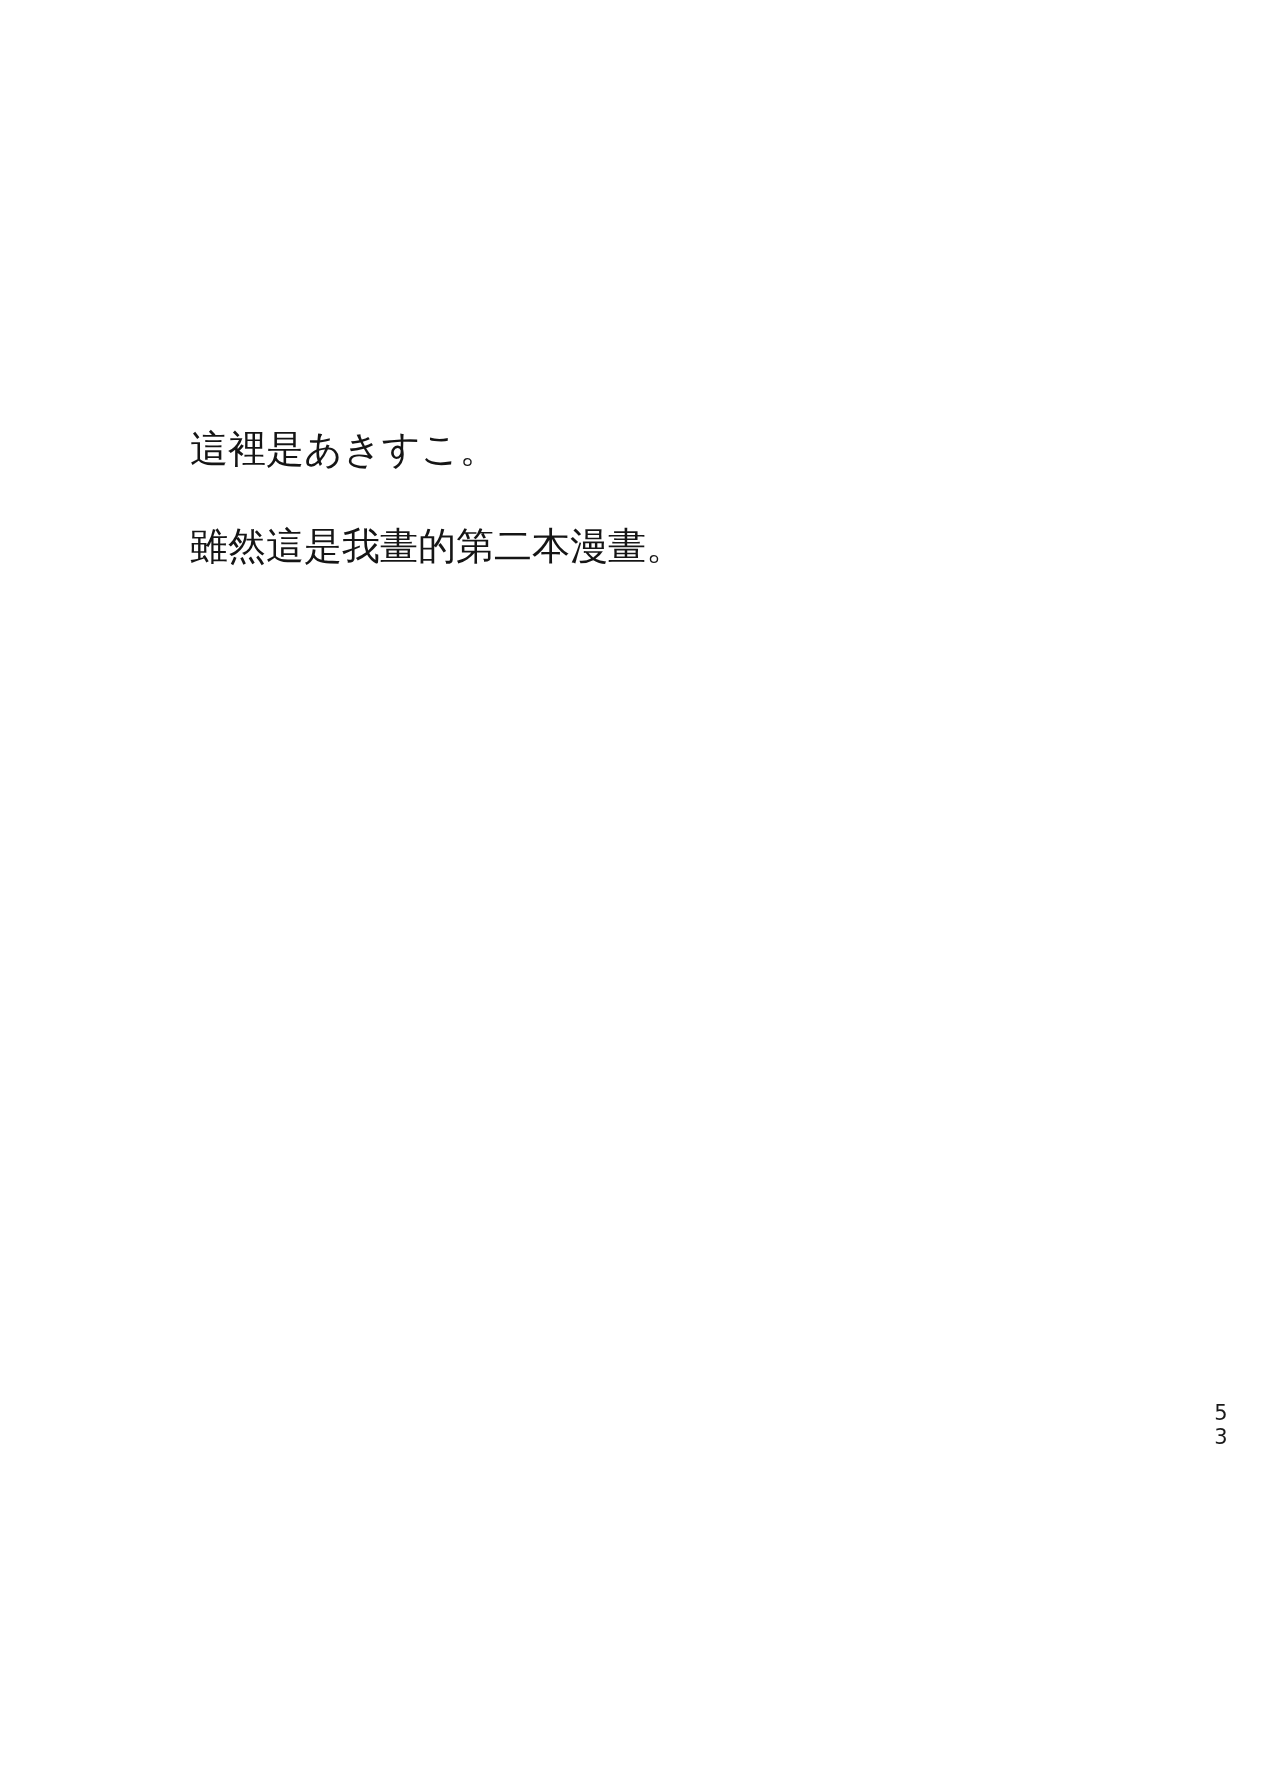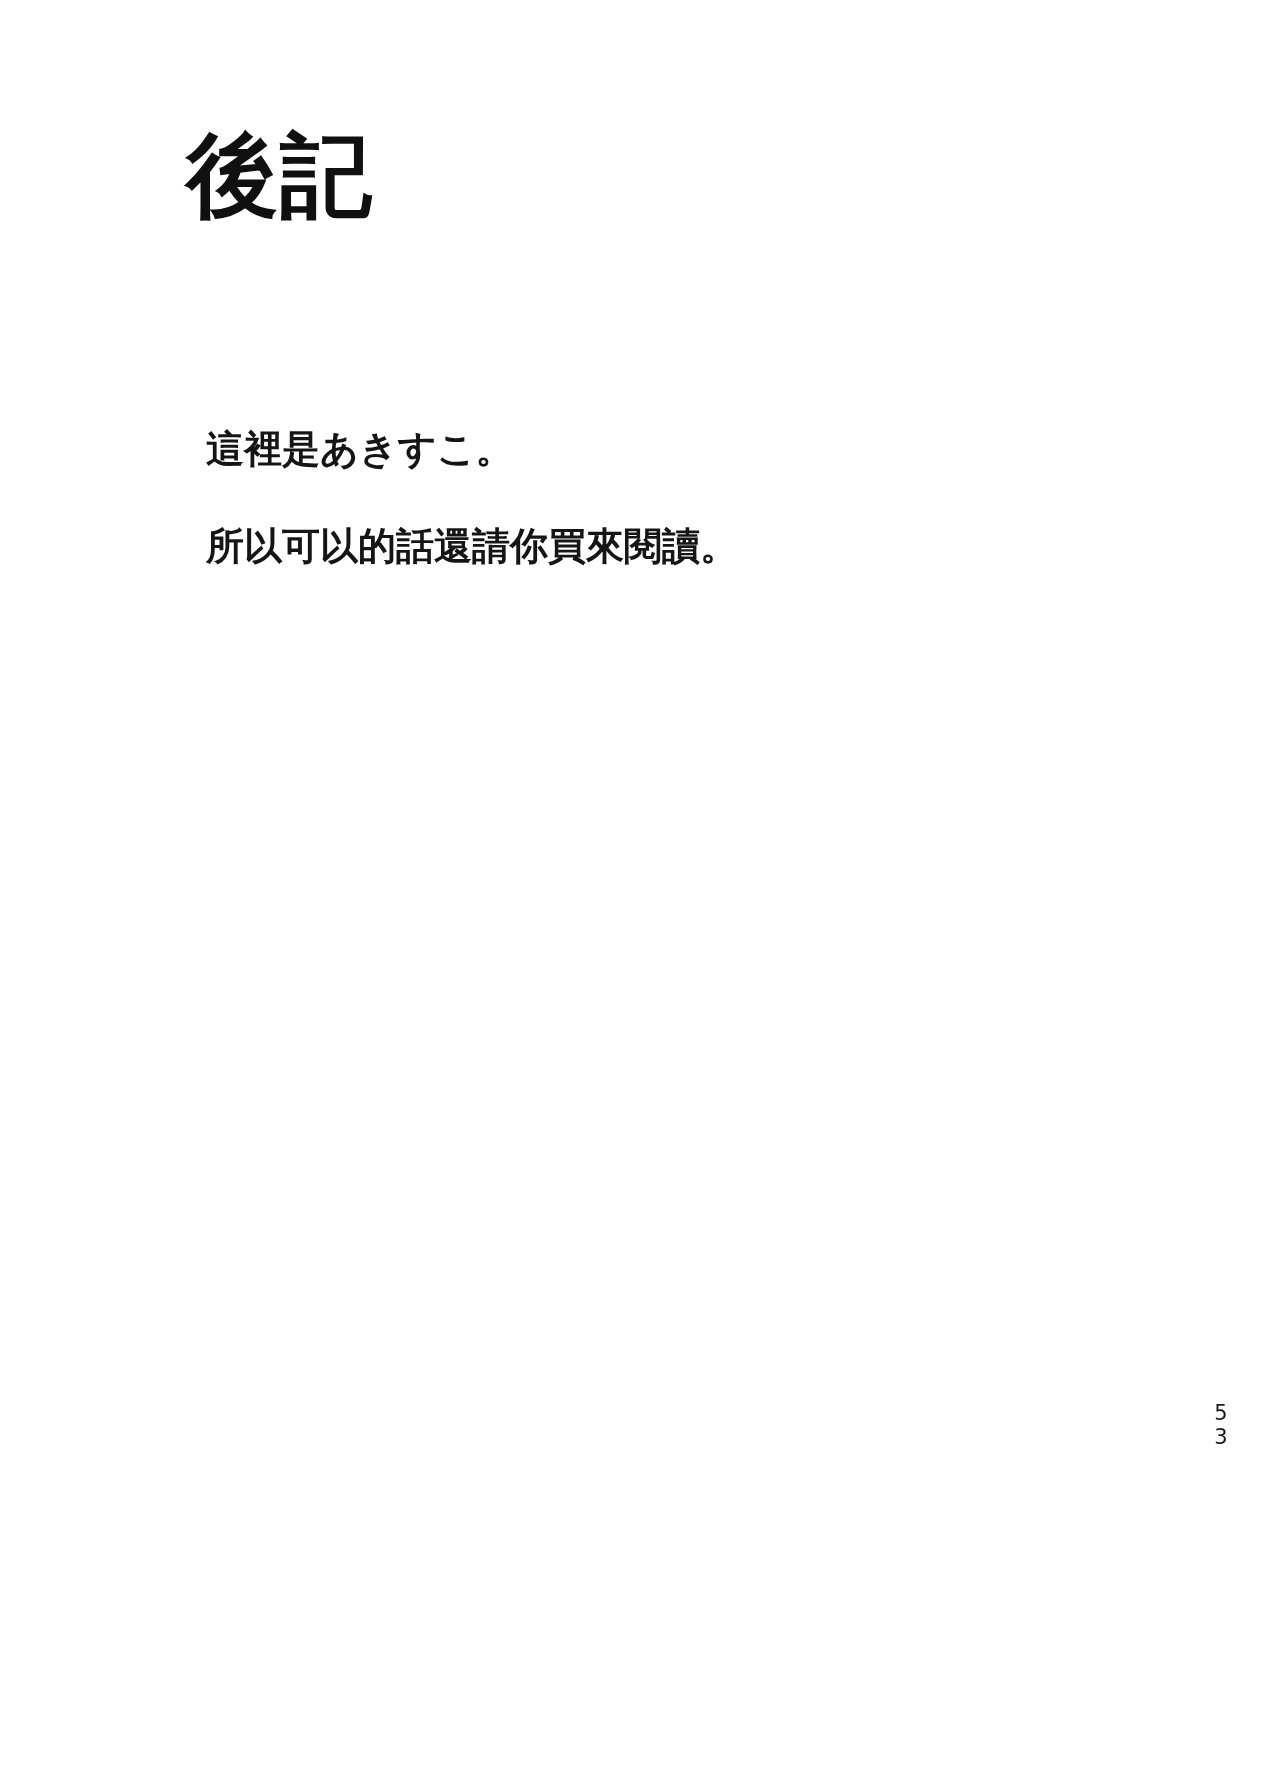"後記" div.afterword-title { html: <div>後記</div> -> none }
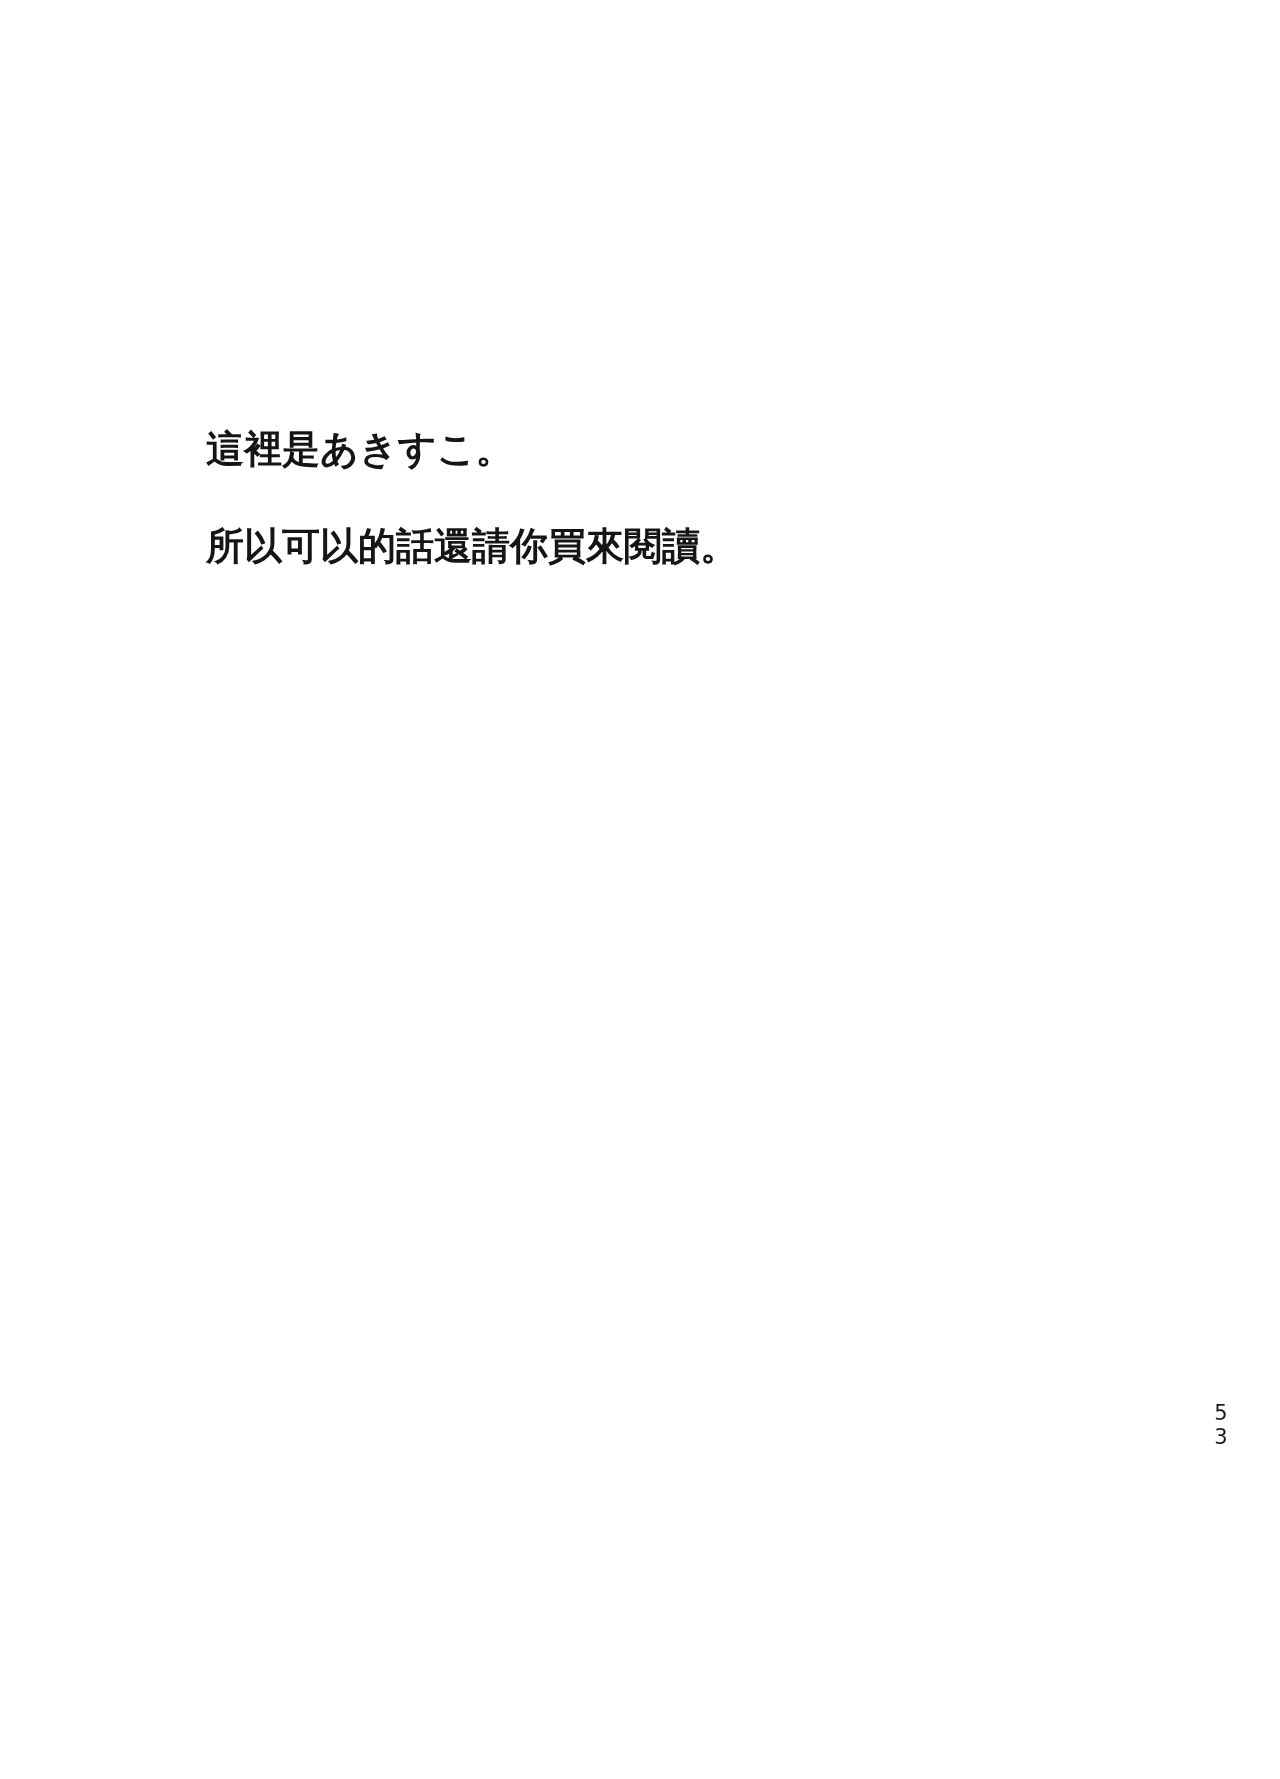"這裡是あきすこ。" .body-text { font-weight: 700 -> 400; margin-left: 16px -> none }
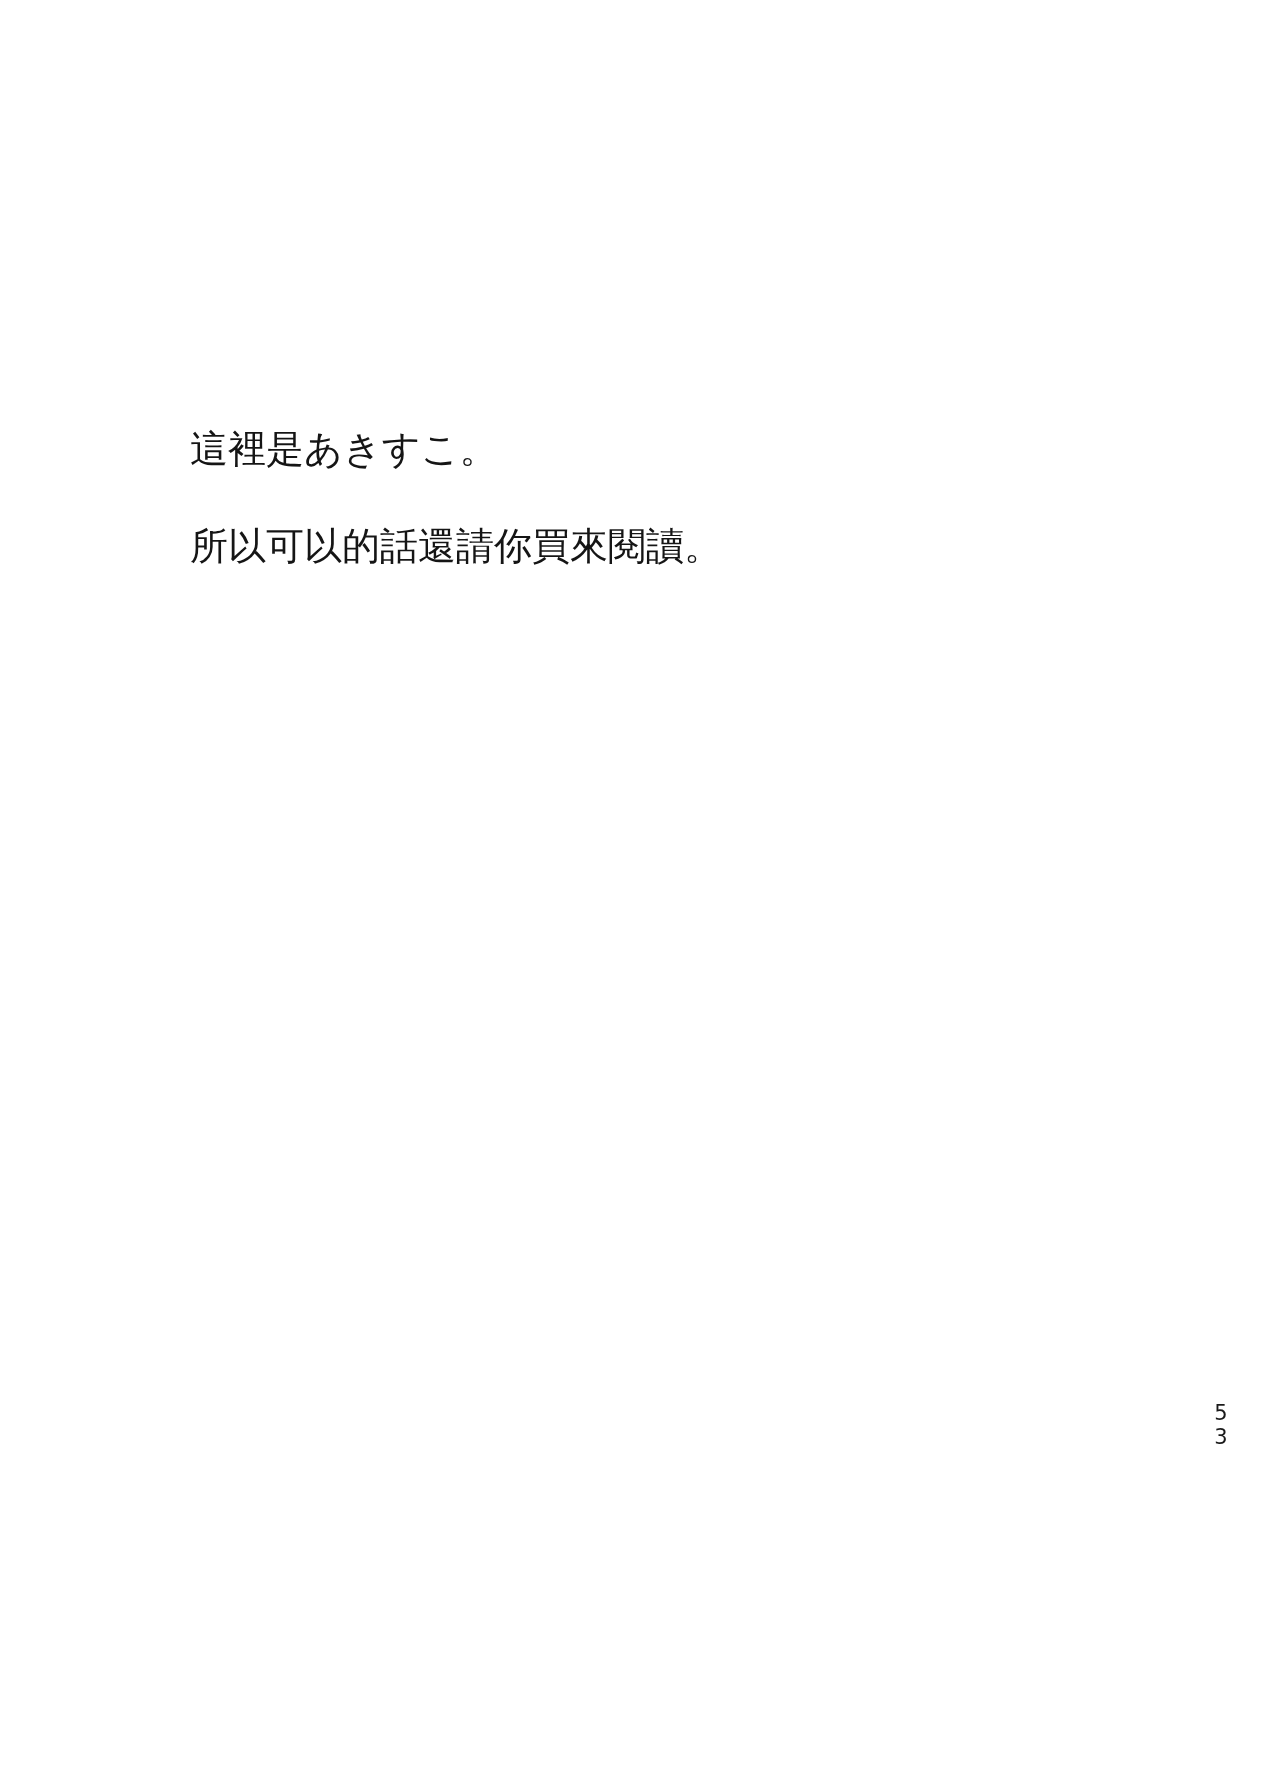"所以可以的話還請你買來閱讀。" span.line { text: 所以可以的話還請你買來閱讀 -> 雖然這是我畫的第二本漫畫 }
